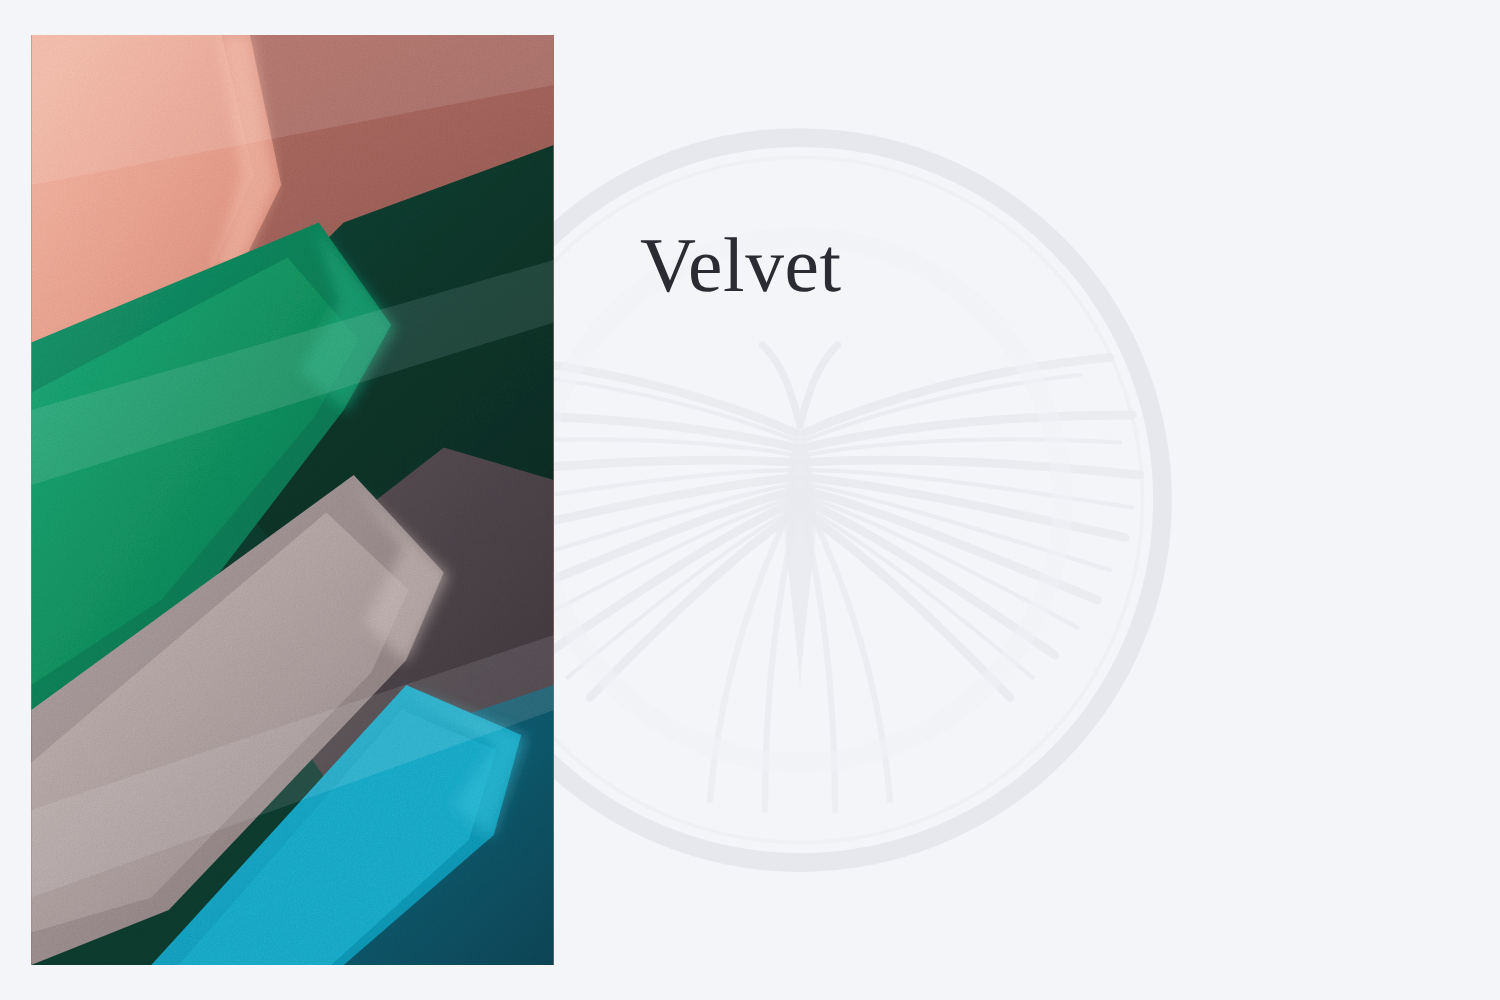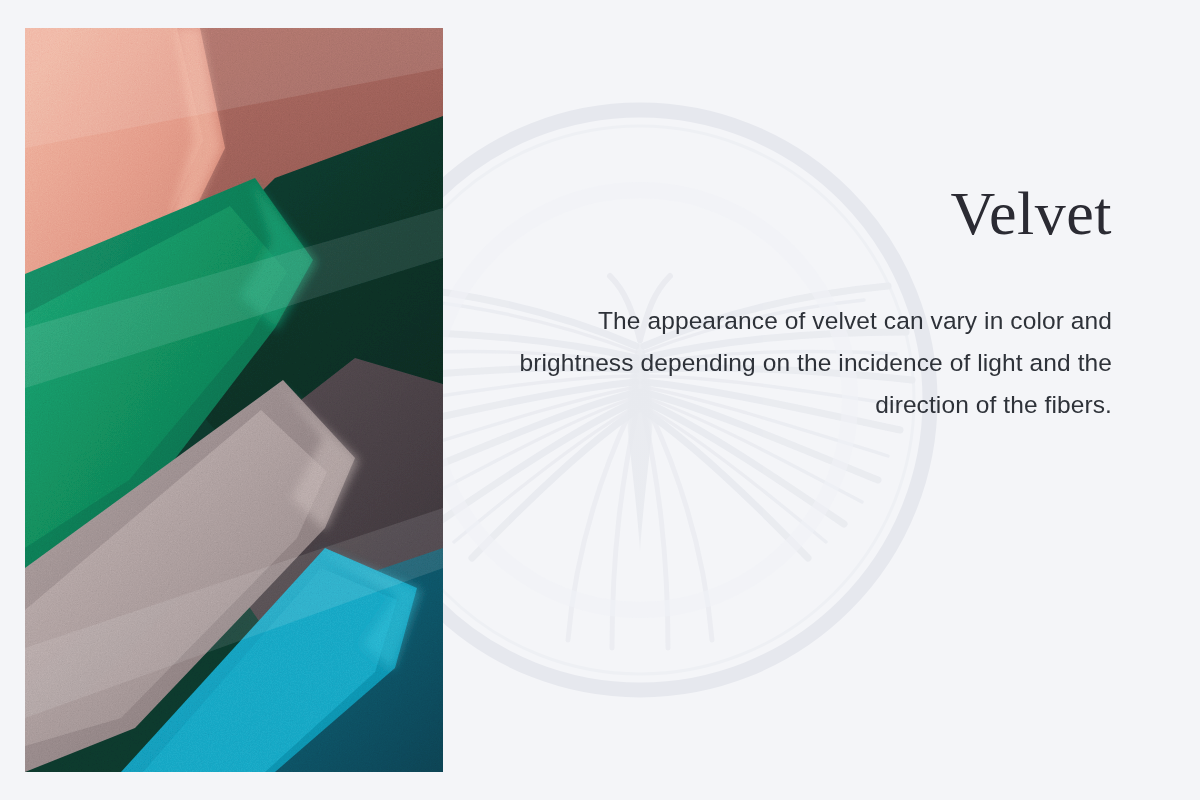"Velvet" .content { text-align: right -> none }
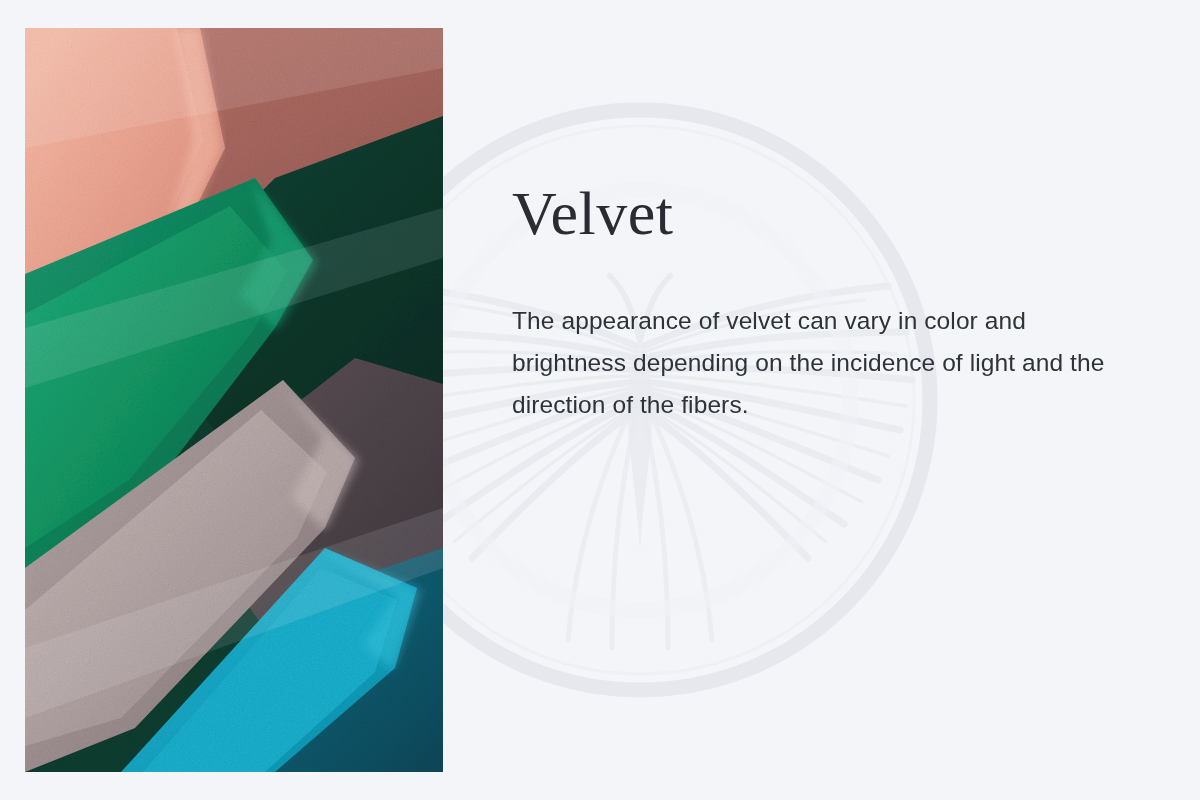"The appearance of velvet can" p.body-paragraph { html: <p>The appearance of velvet can vary in color and brightness depending on the incidence of light and the direction of the fibers.</p> -> none }
